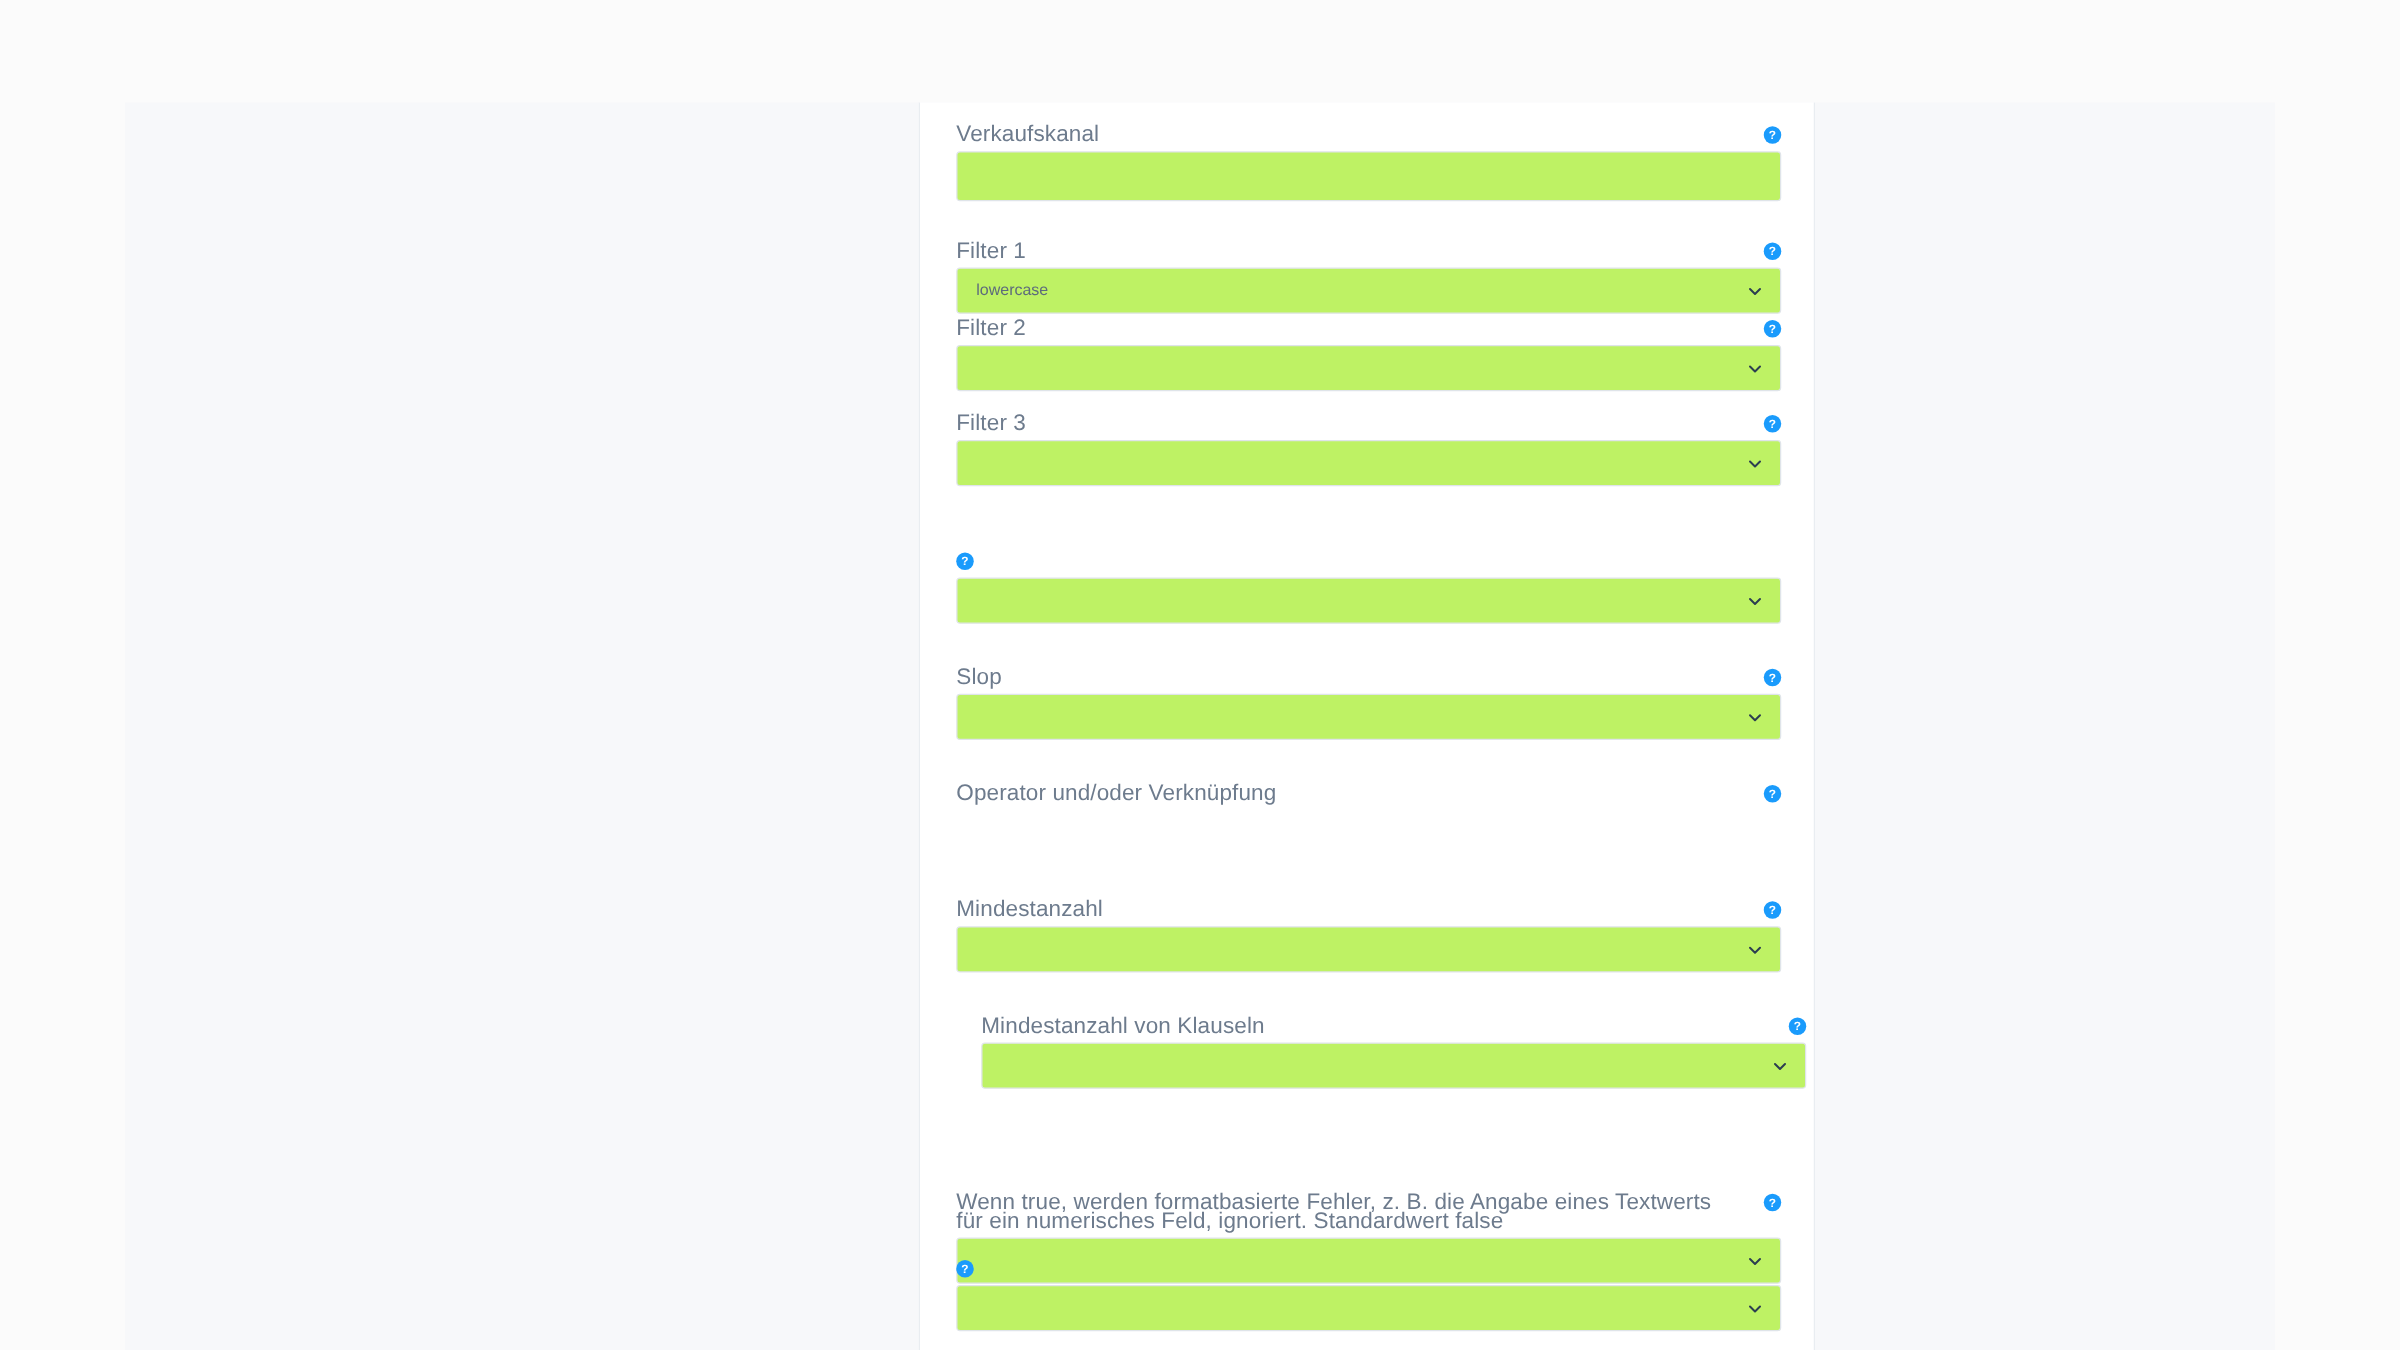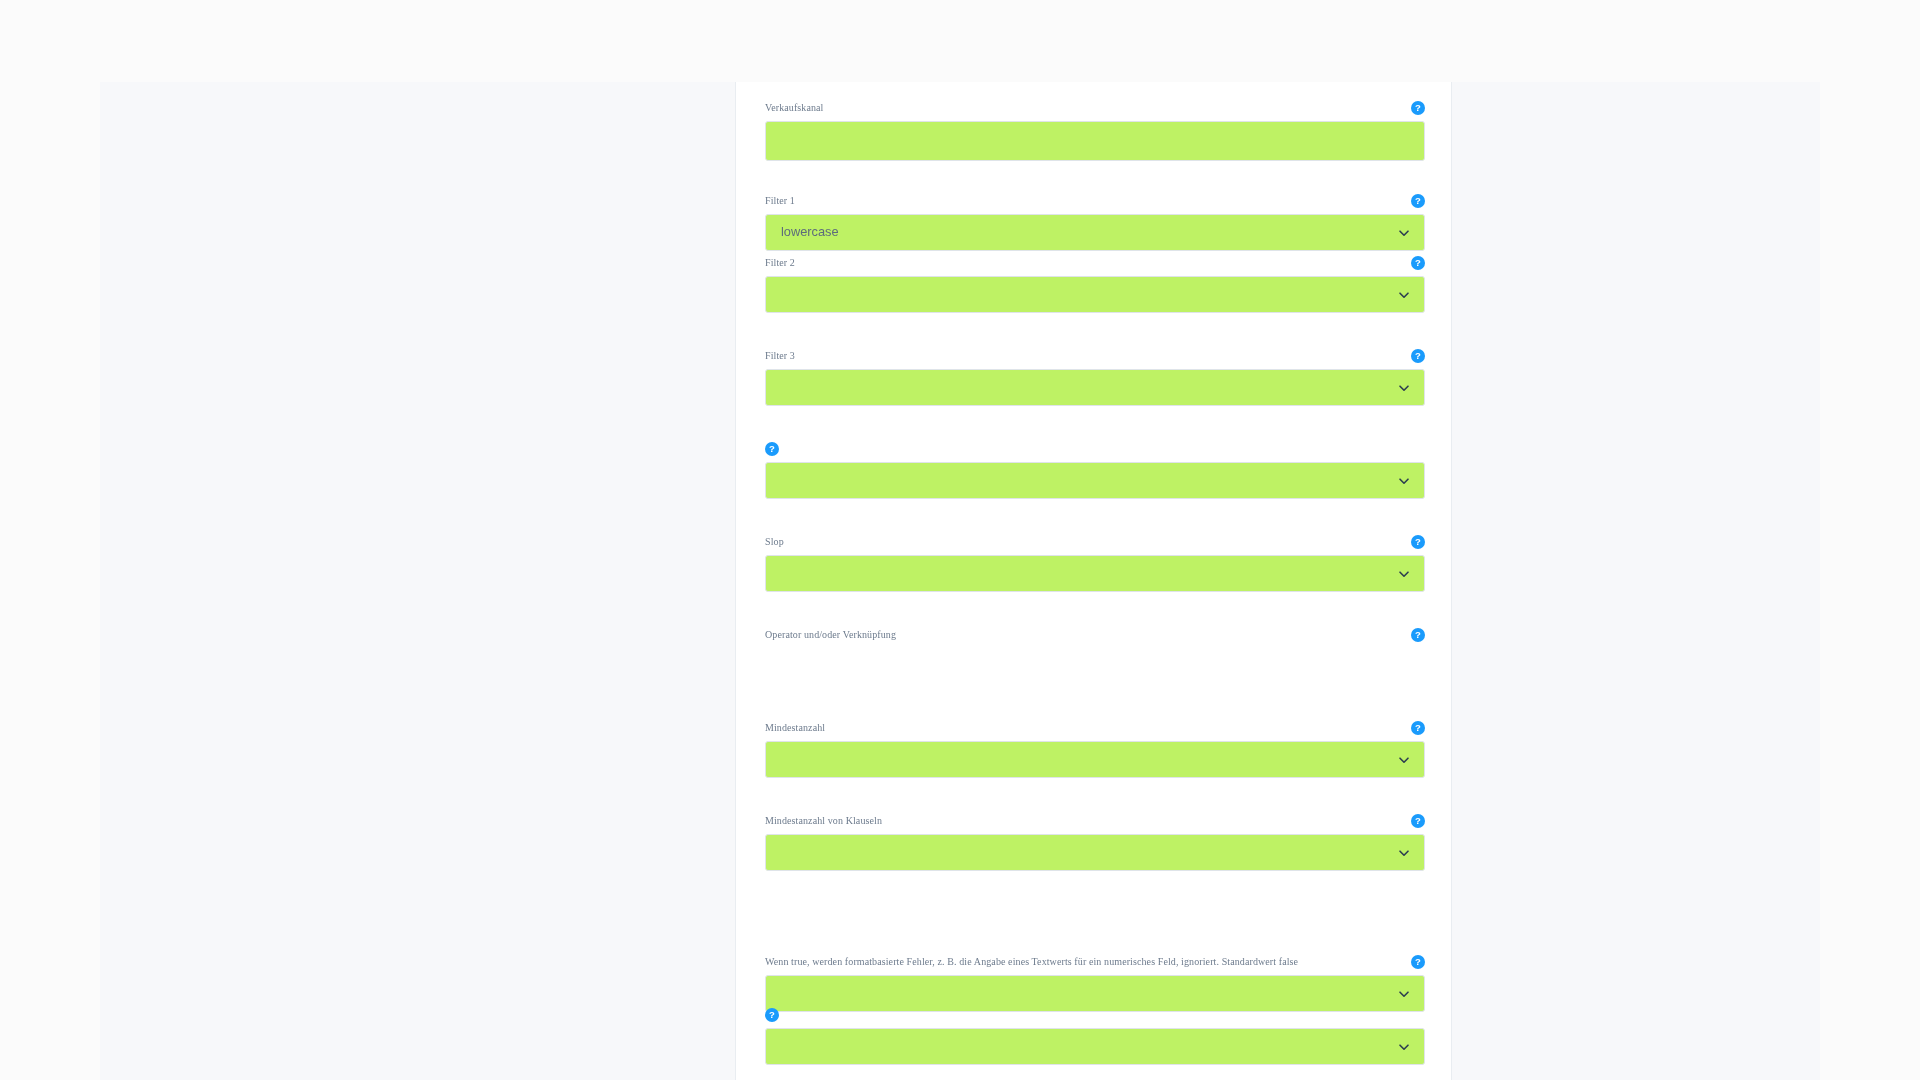"Verkaufskanal" .field-label { font-family: Liberation Serif, serif -> none; font-size: 10px -> 18px }
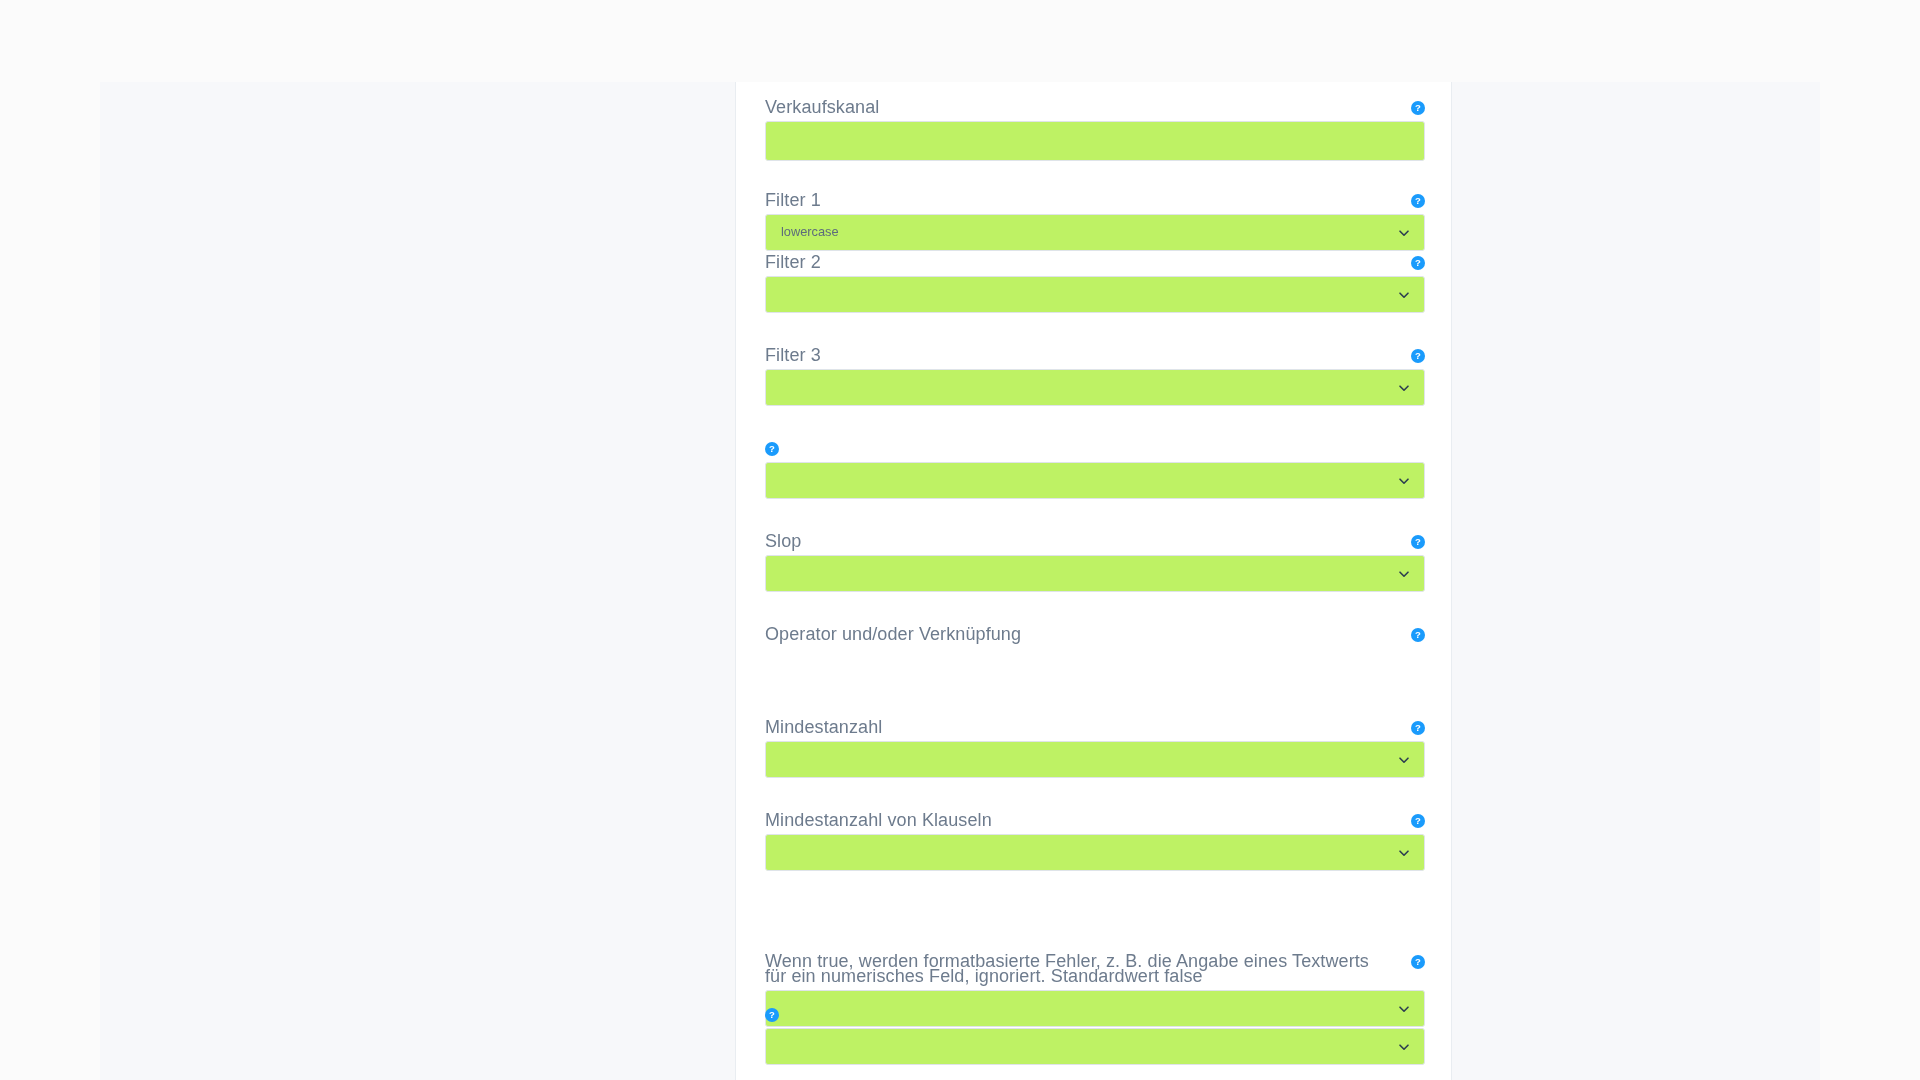"Filter 3" div.field { top: 266px -> 249px }
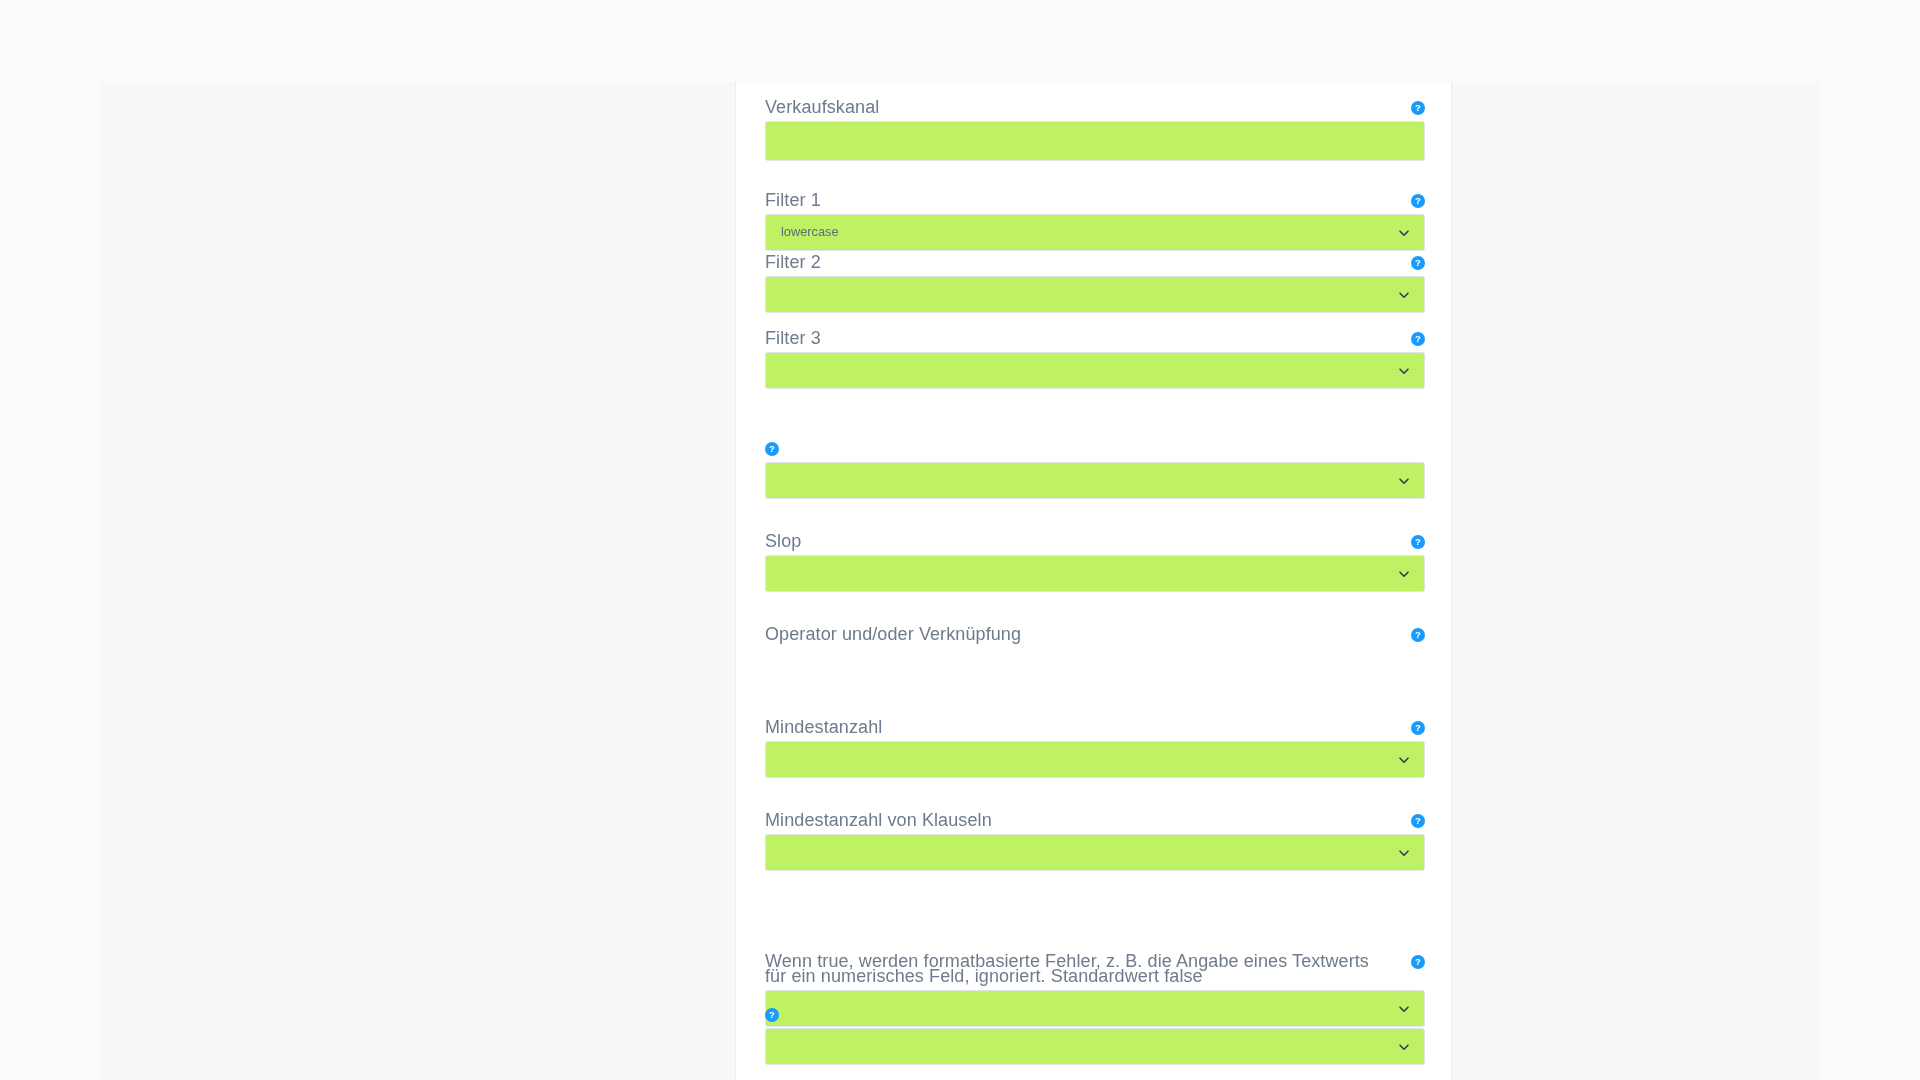"Mindestanzahl von Klauseln" div.field { margin-left: none -> 20px }
